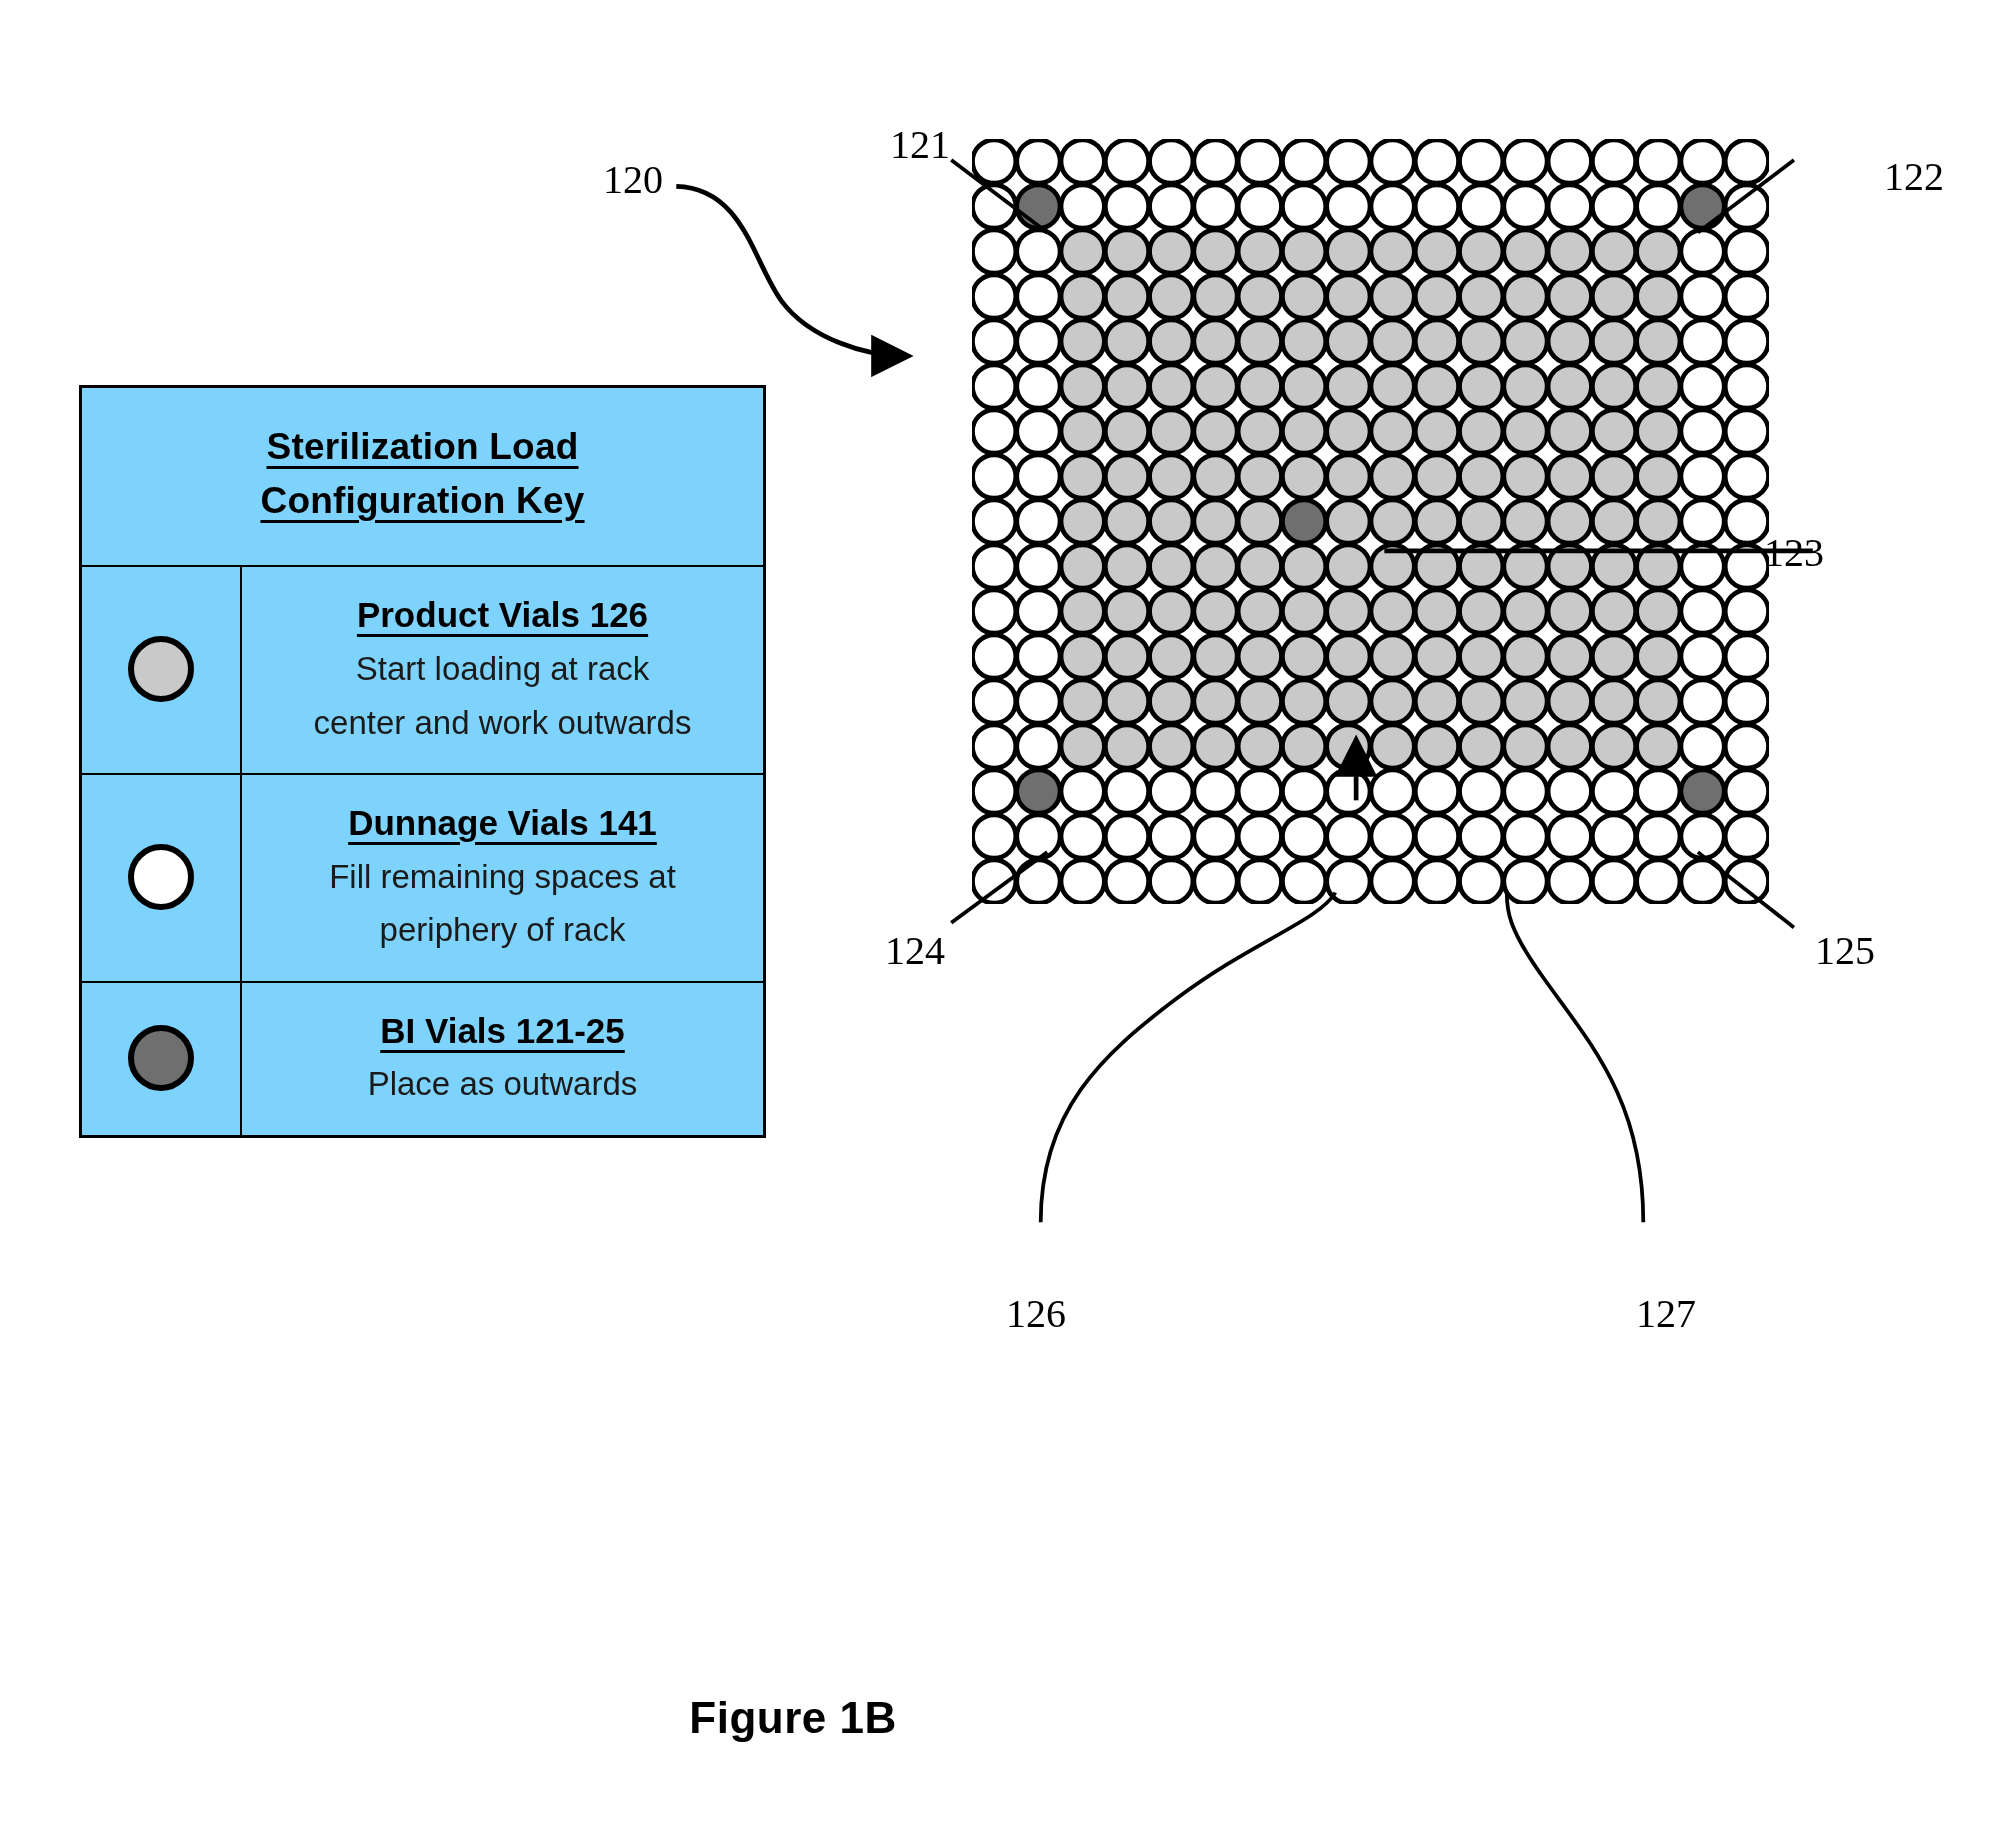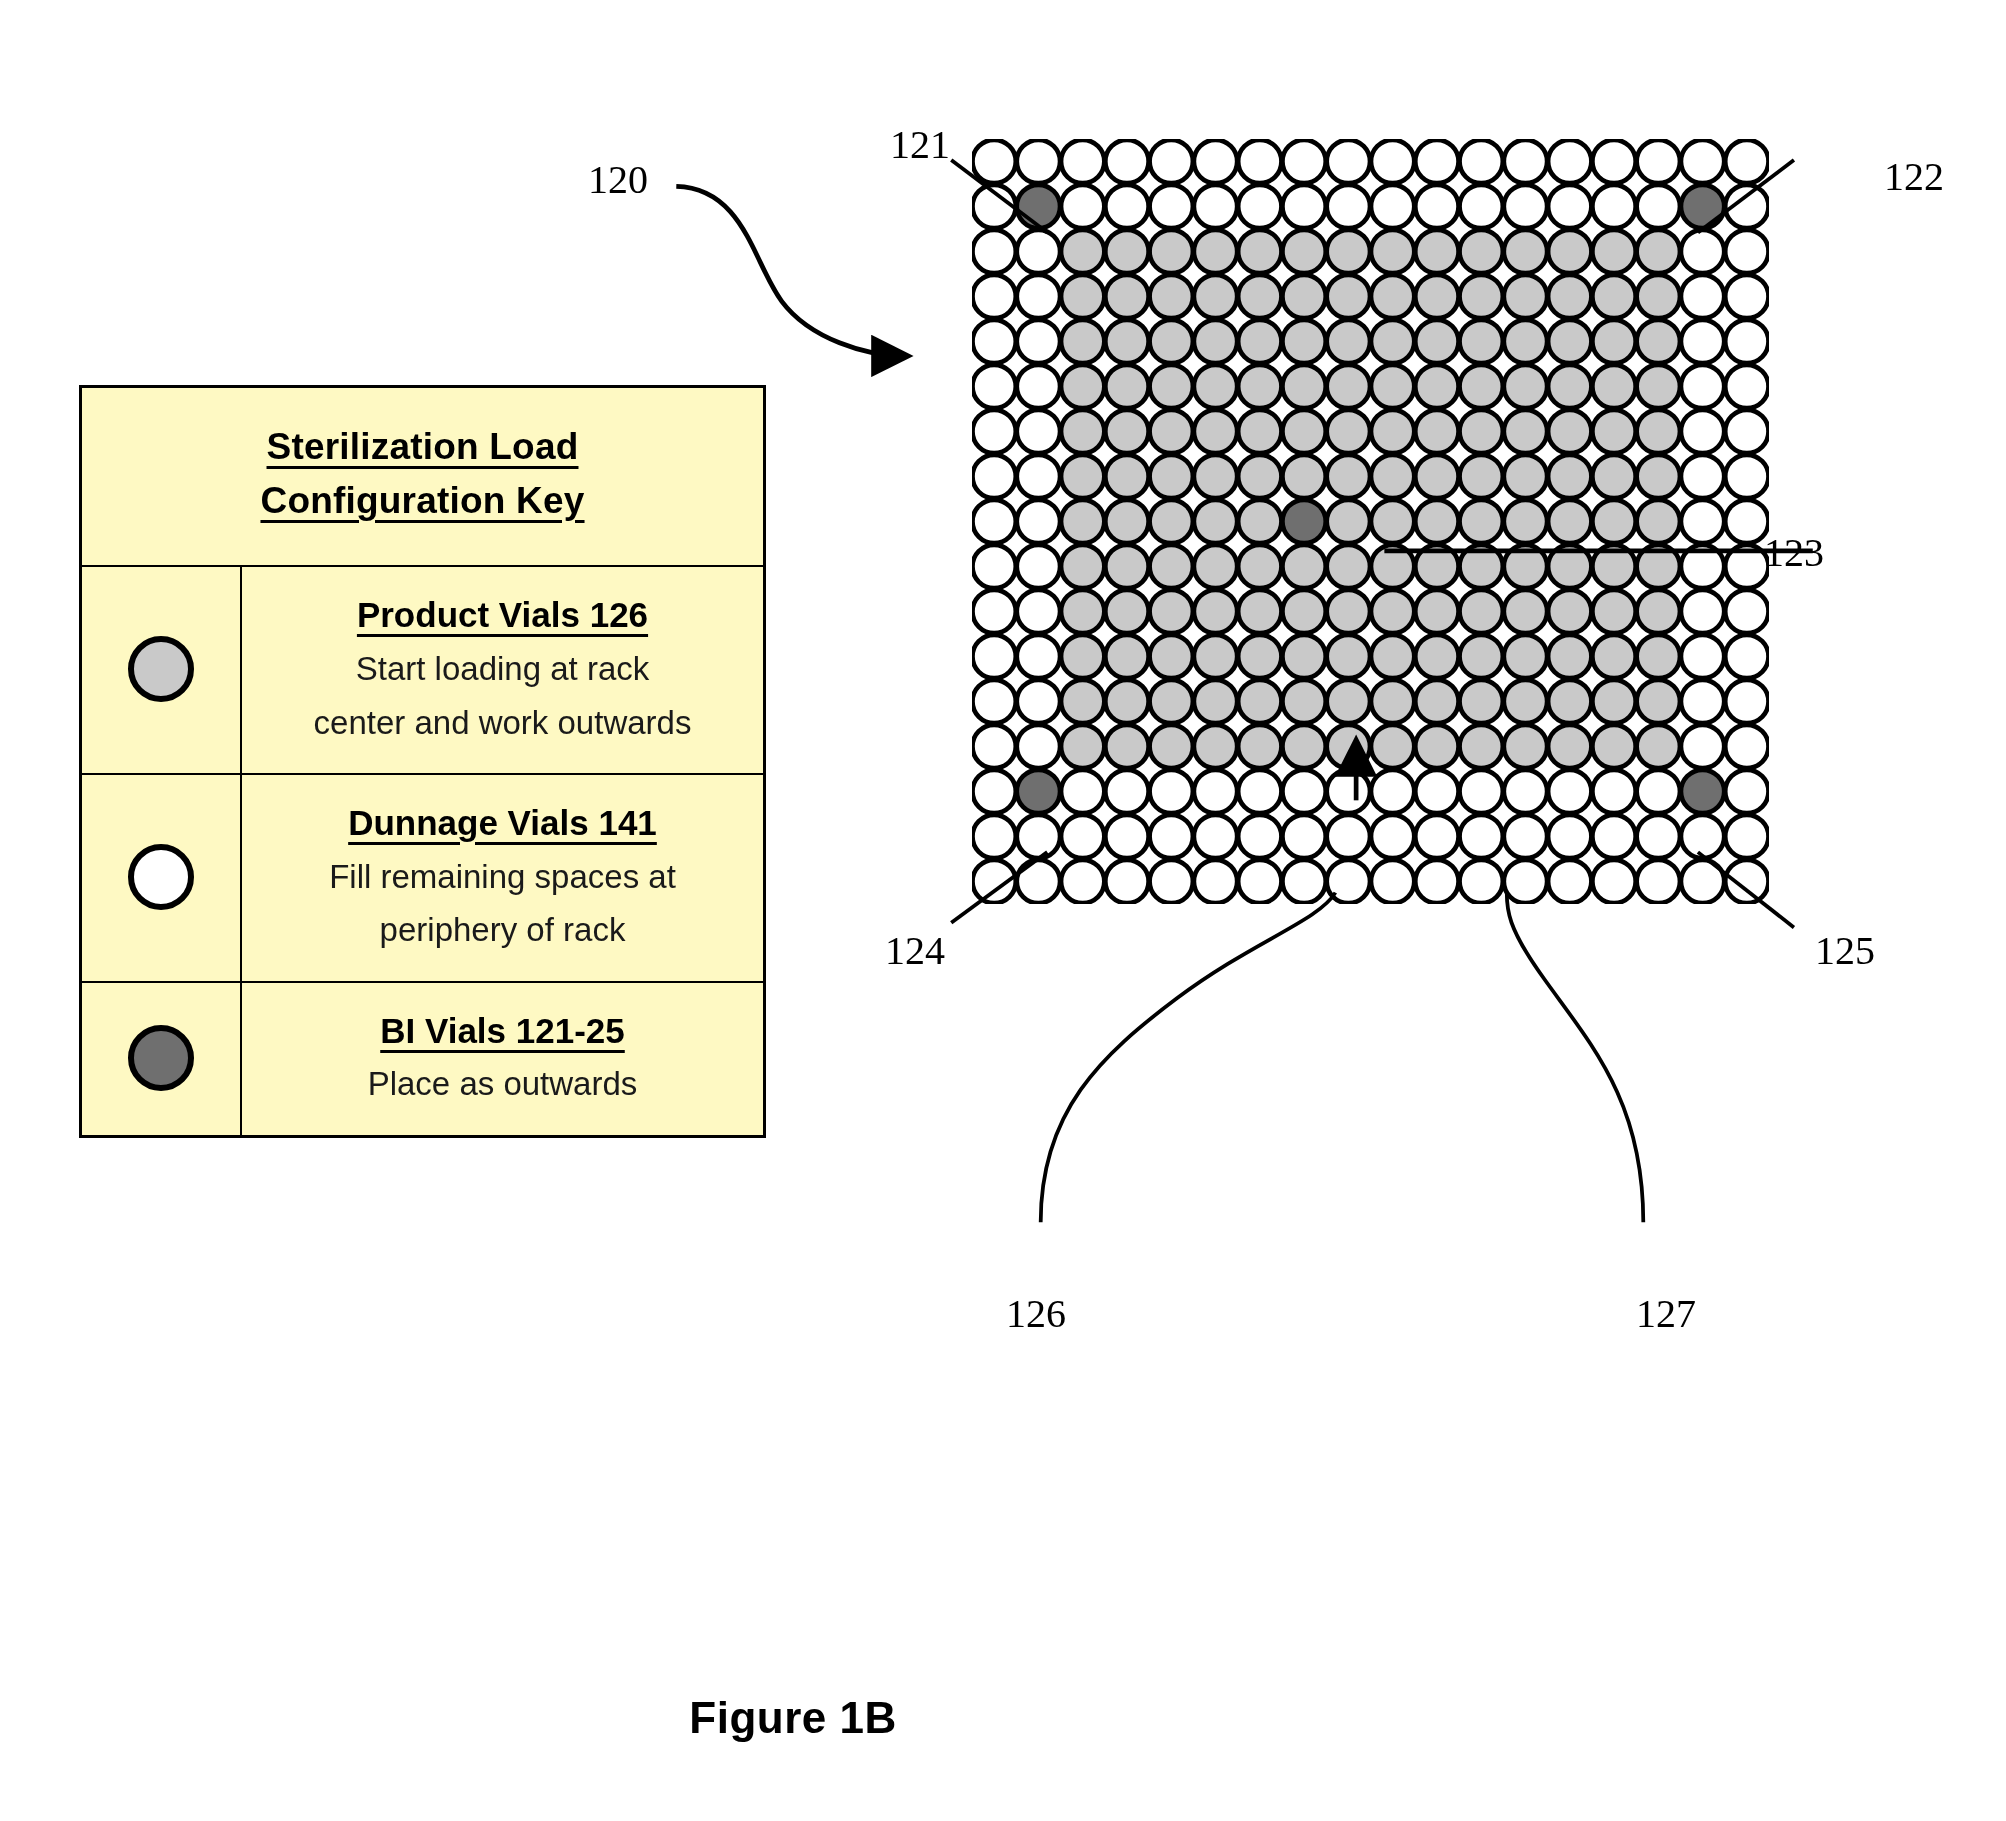"120" span.ref { left: 588px -> 603px }
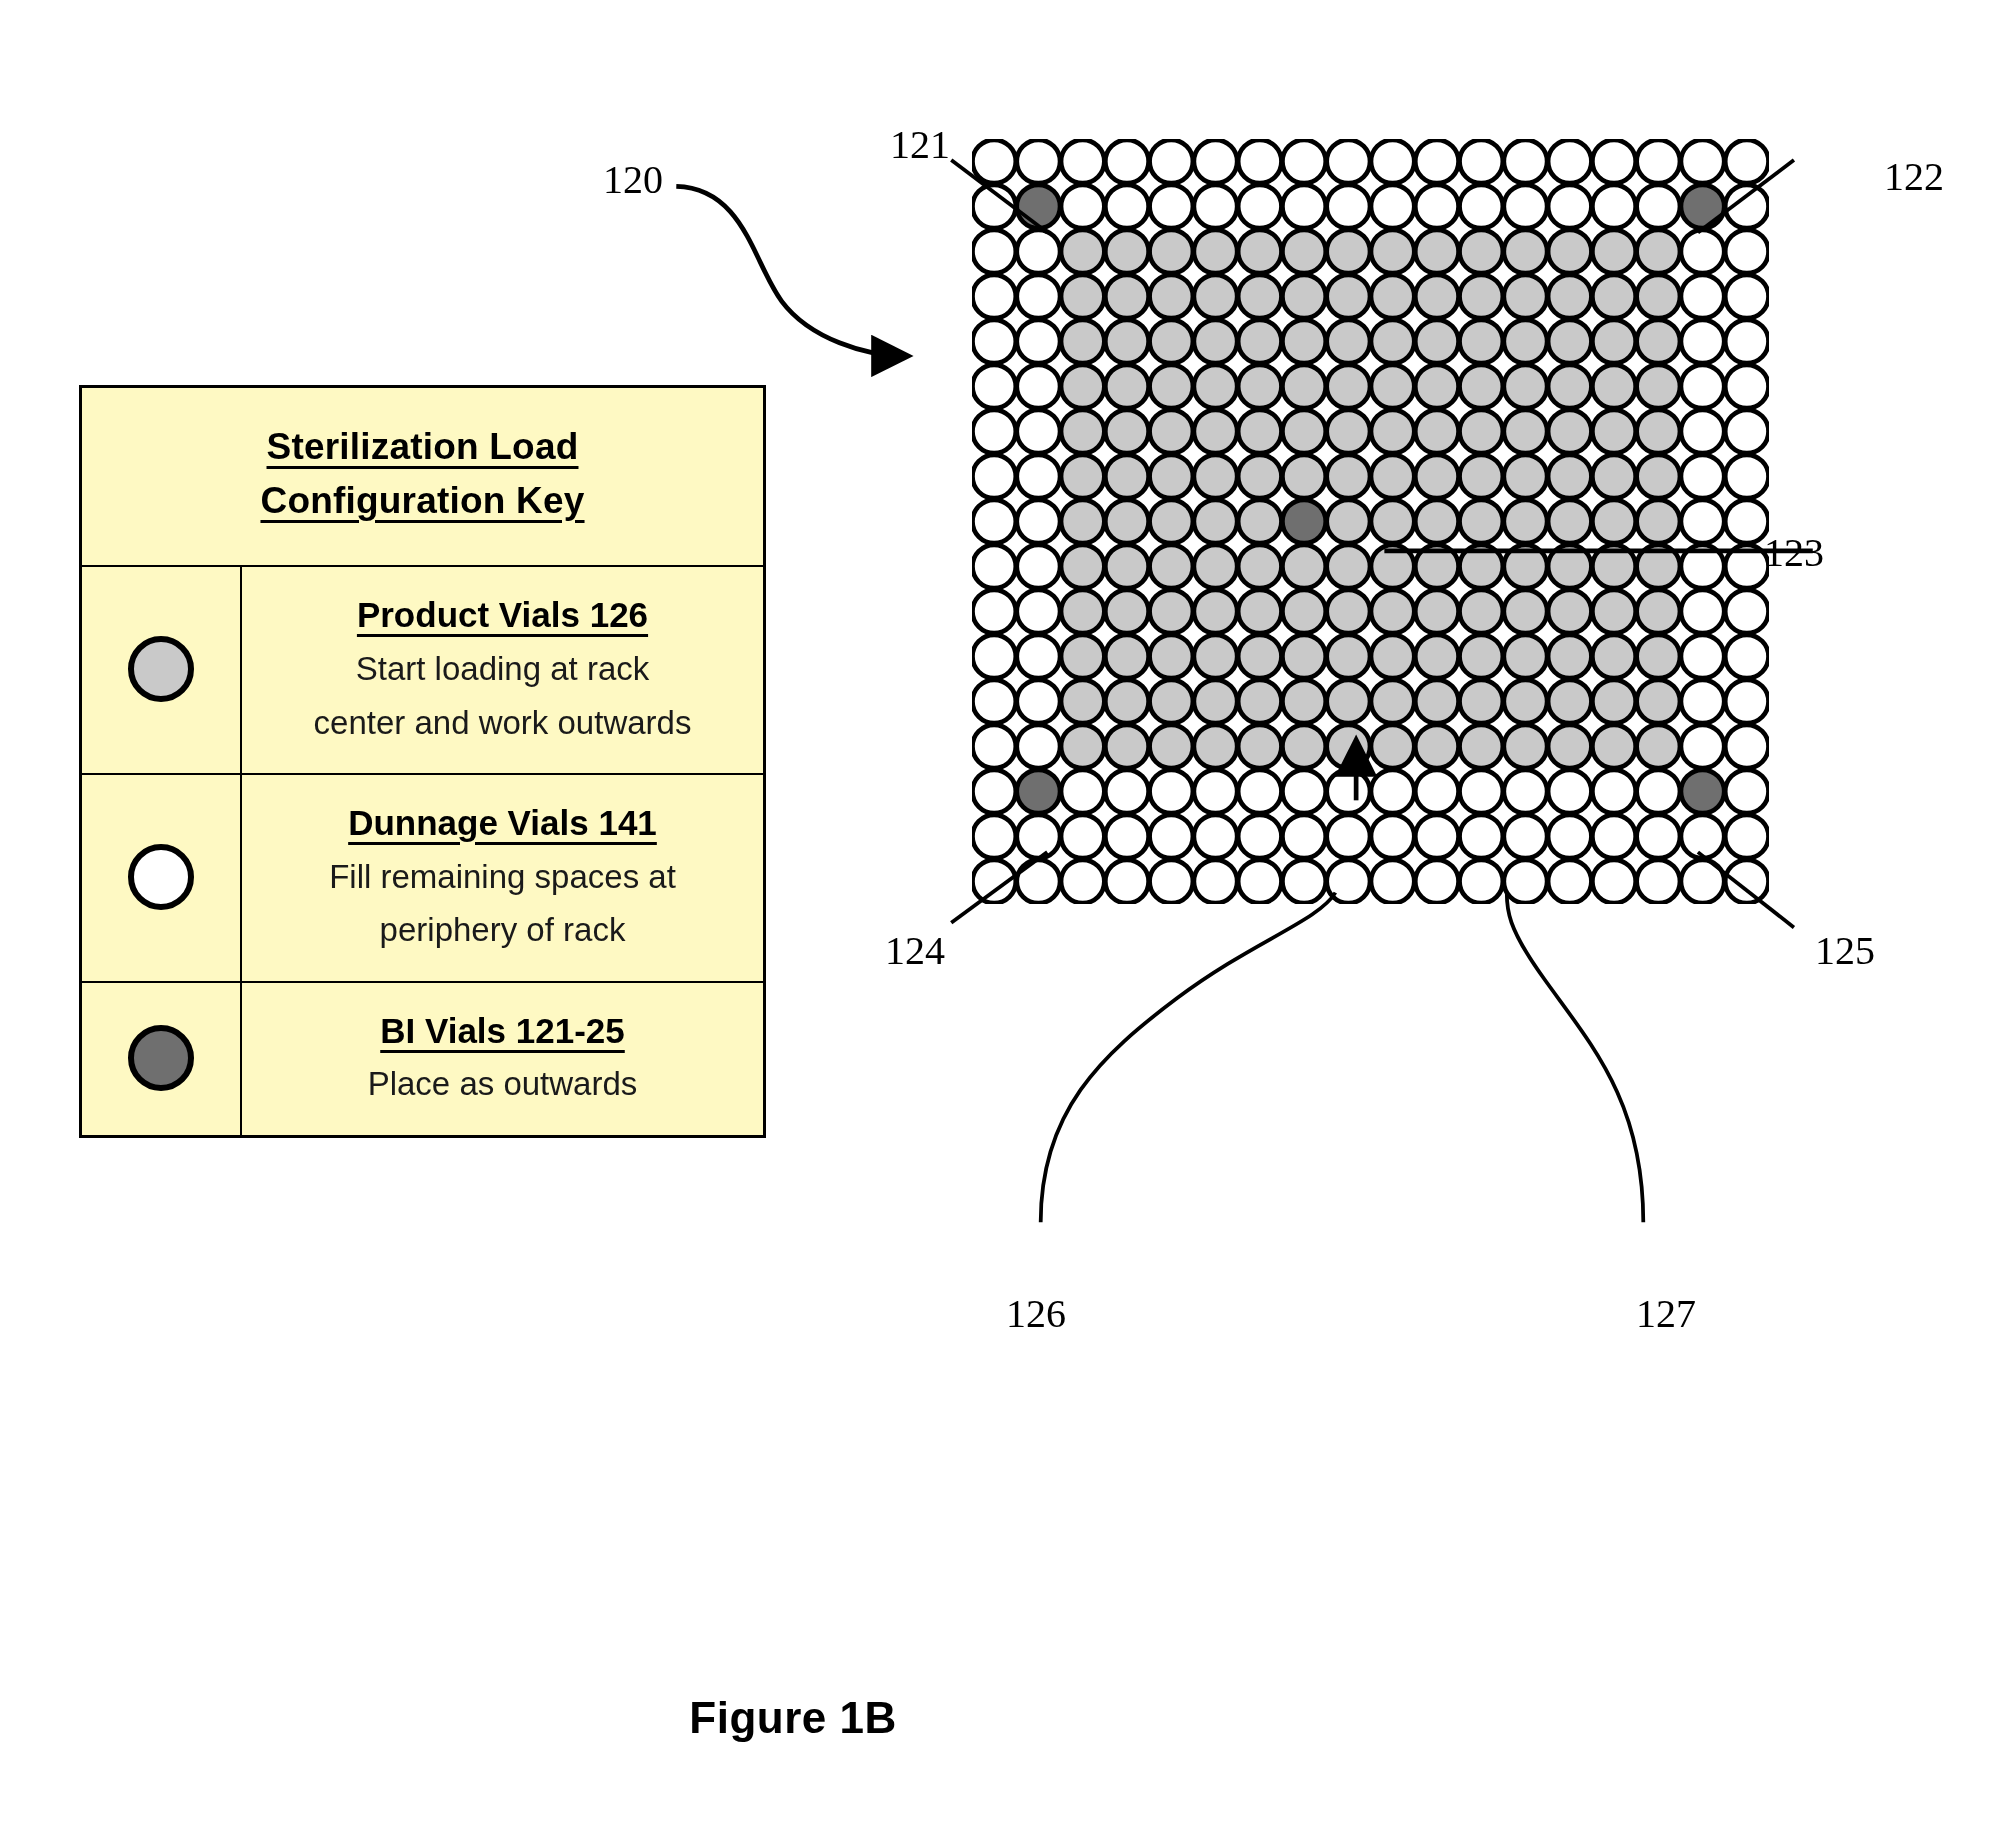"Sterilization Load" #key-table { background: #fef9c3 -> #7dd3fc }
